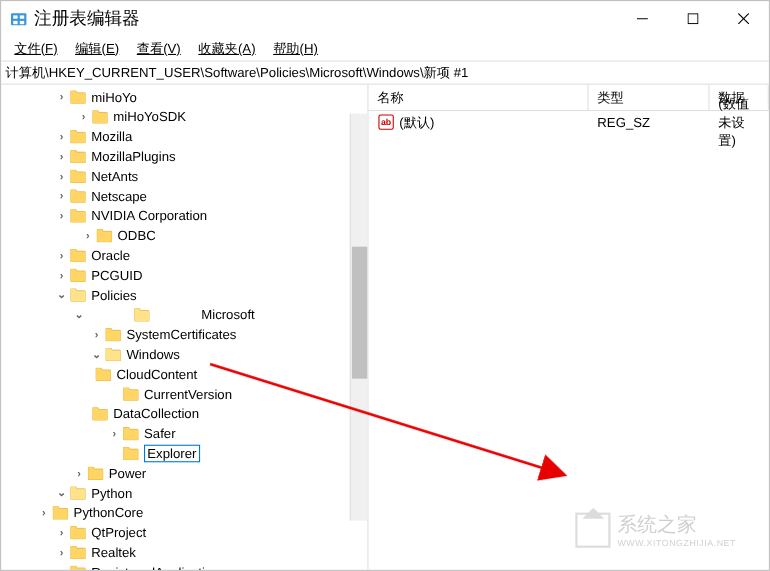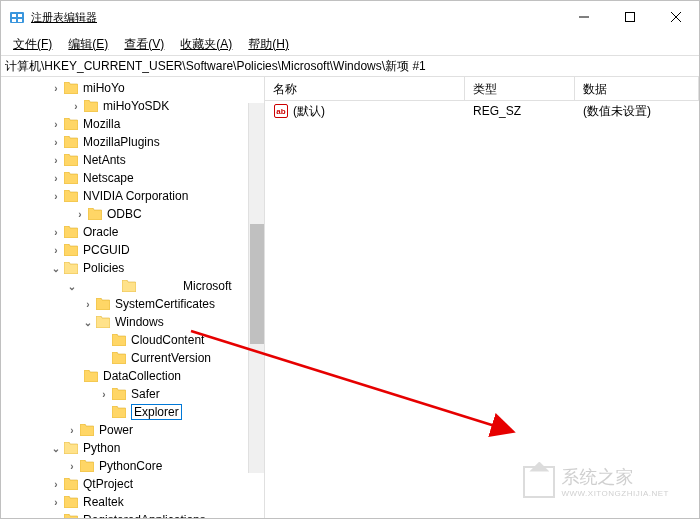"注册表编辑器" .titlebar-title { font-size: 11px -> 16px; text-decoration: underline -> none }
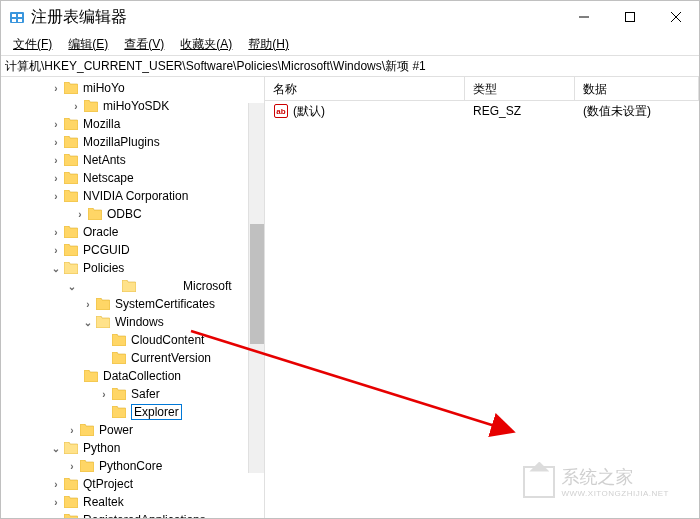"miHoYo" .left-pane { width: 264px -> 334px }
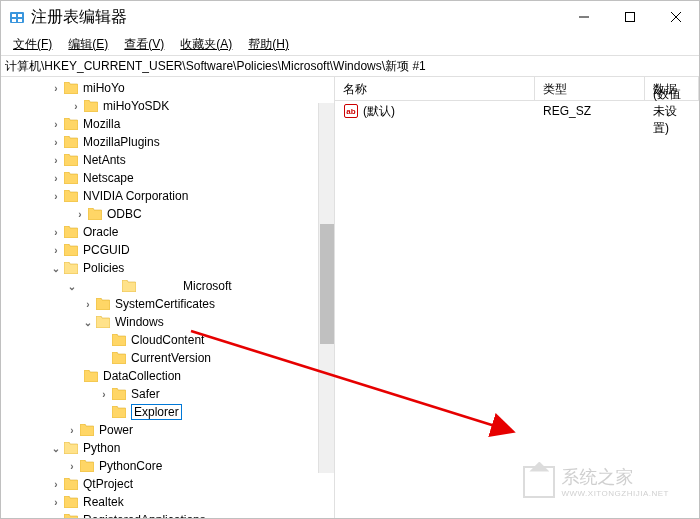"CloudContent" div.tree-row { padding-left: 96px -> 71px }
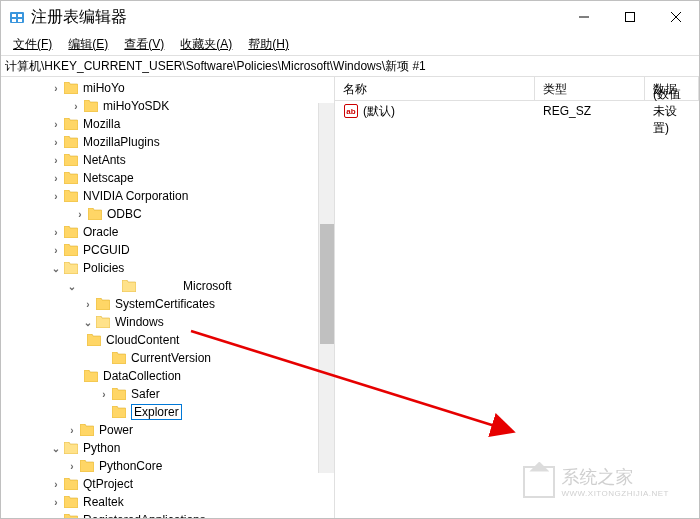"PythonCore" div.tree-row { padding-left: 64px -> 32px }
